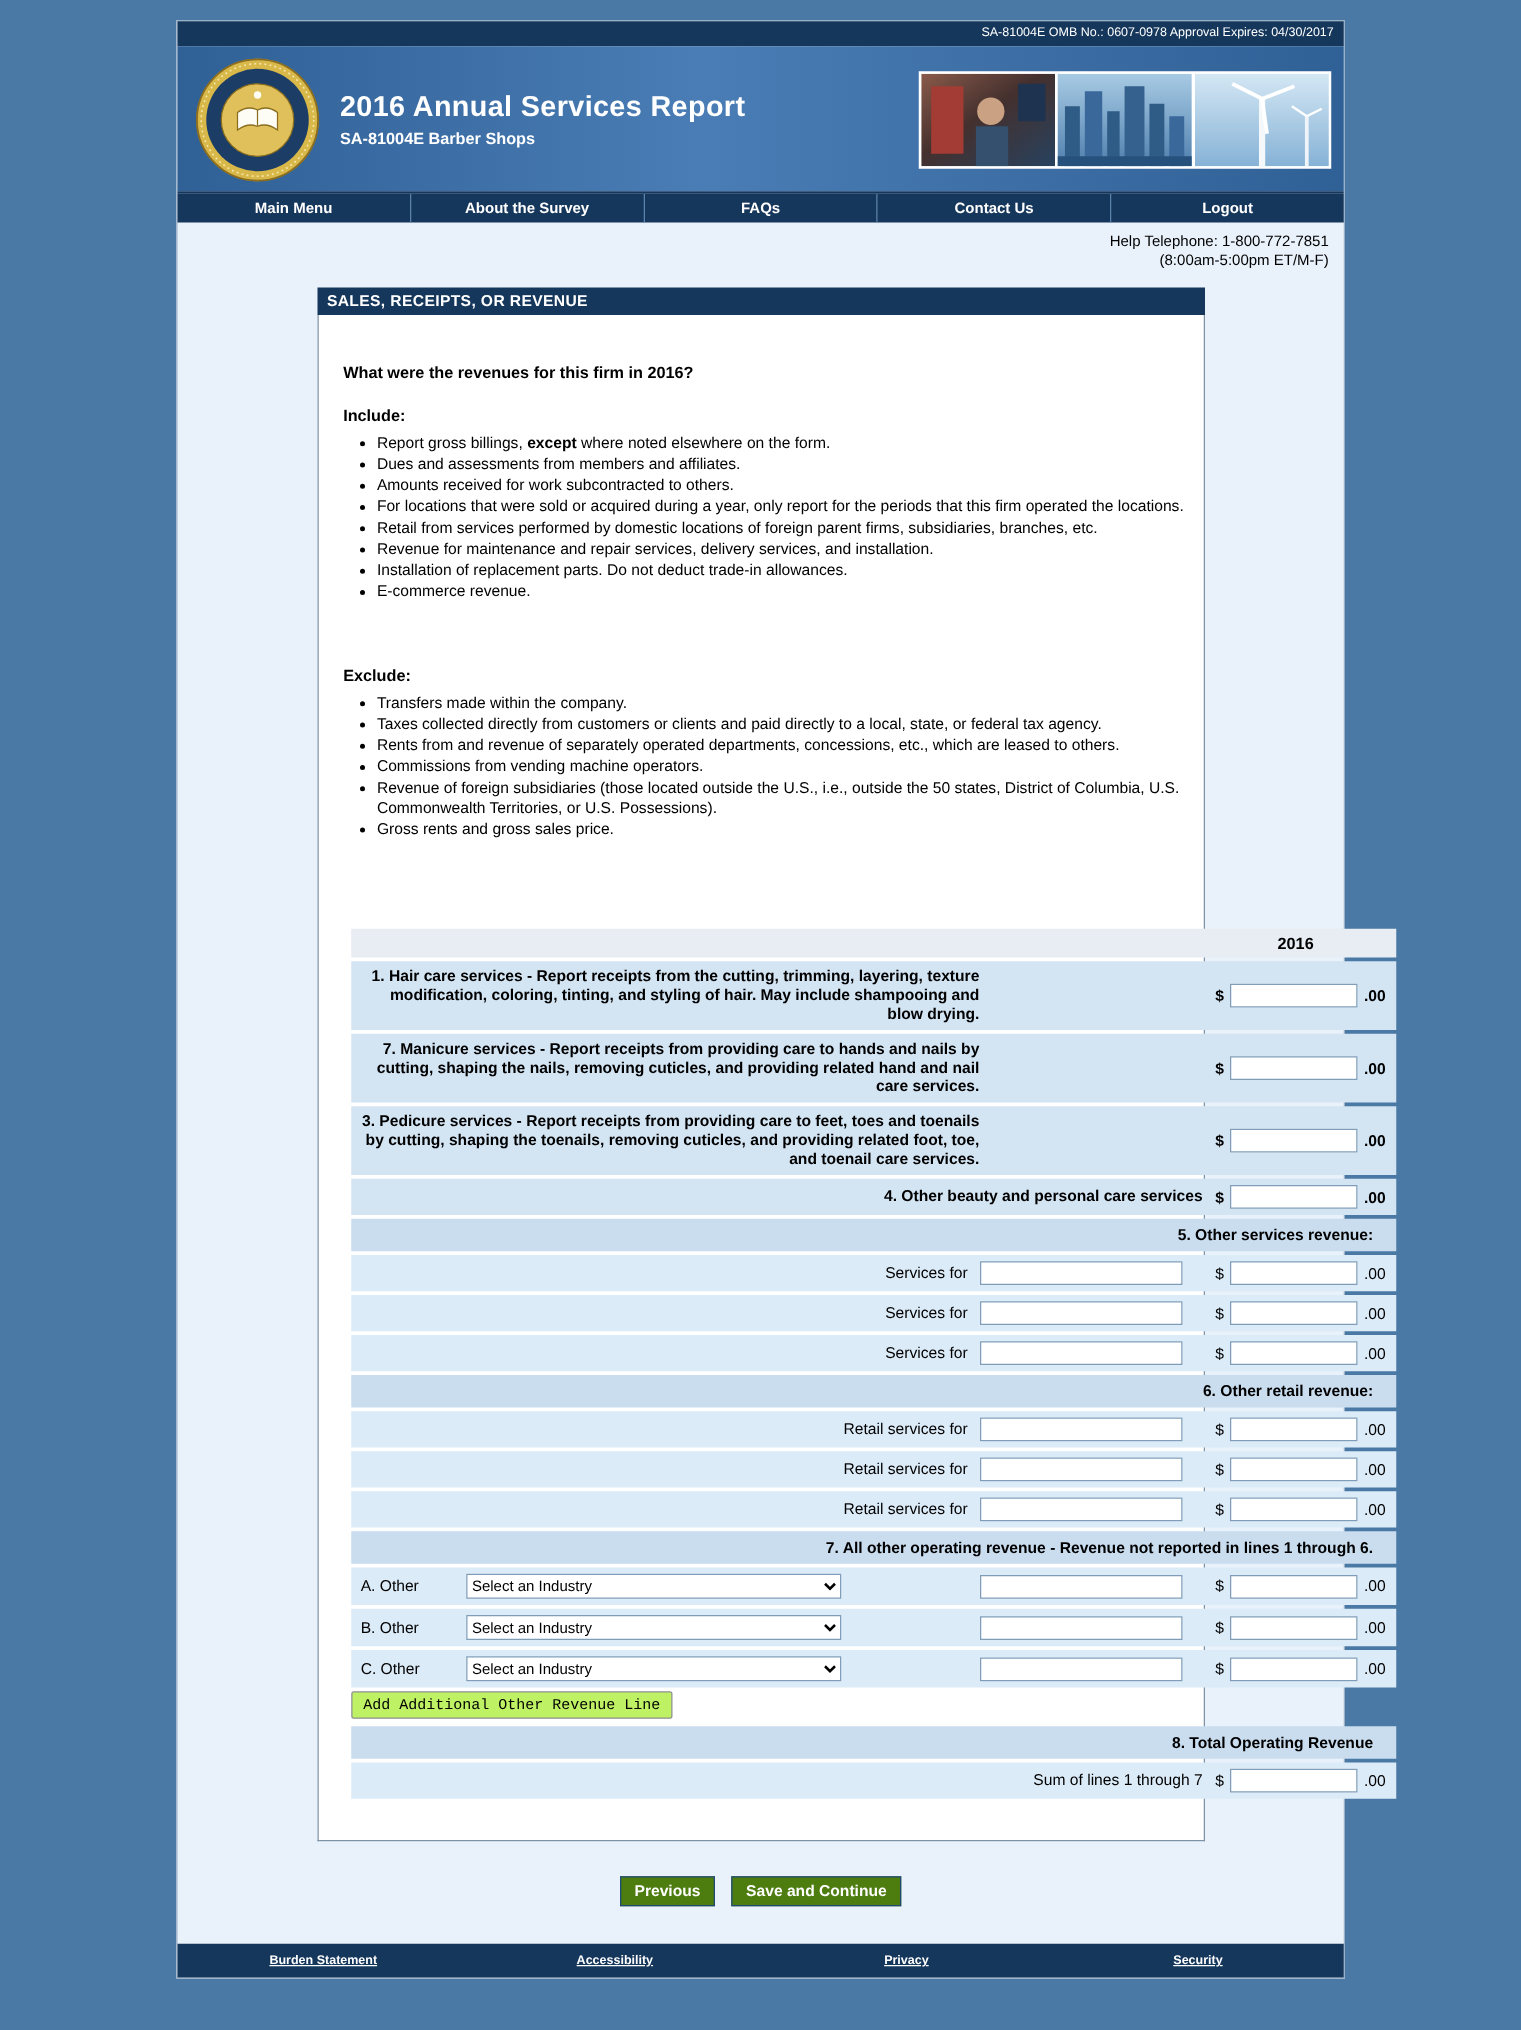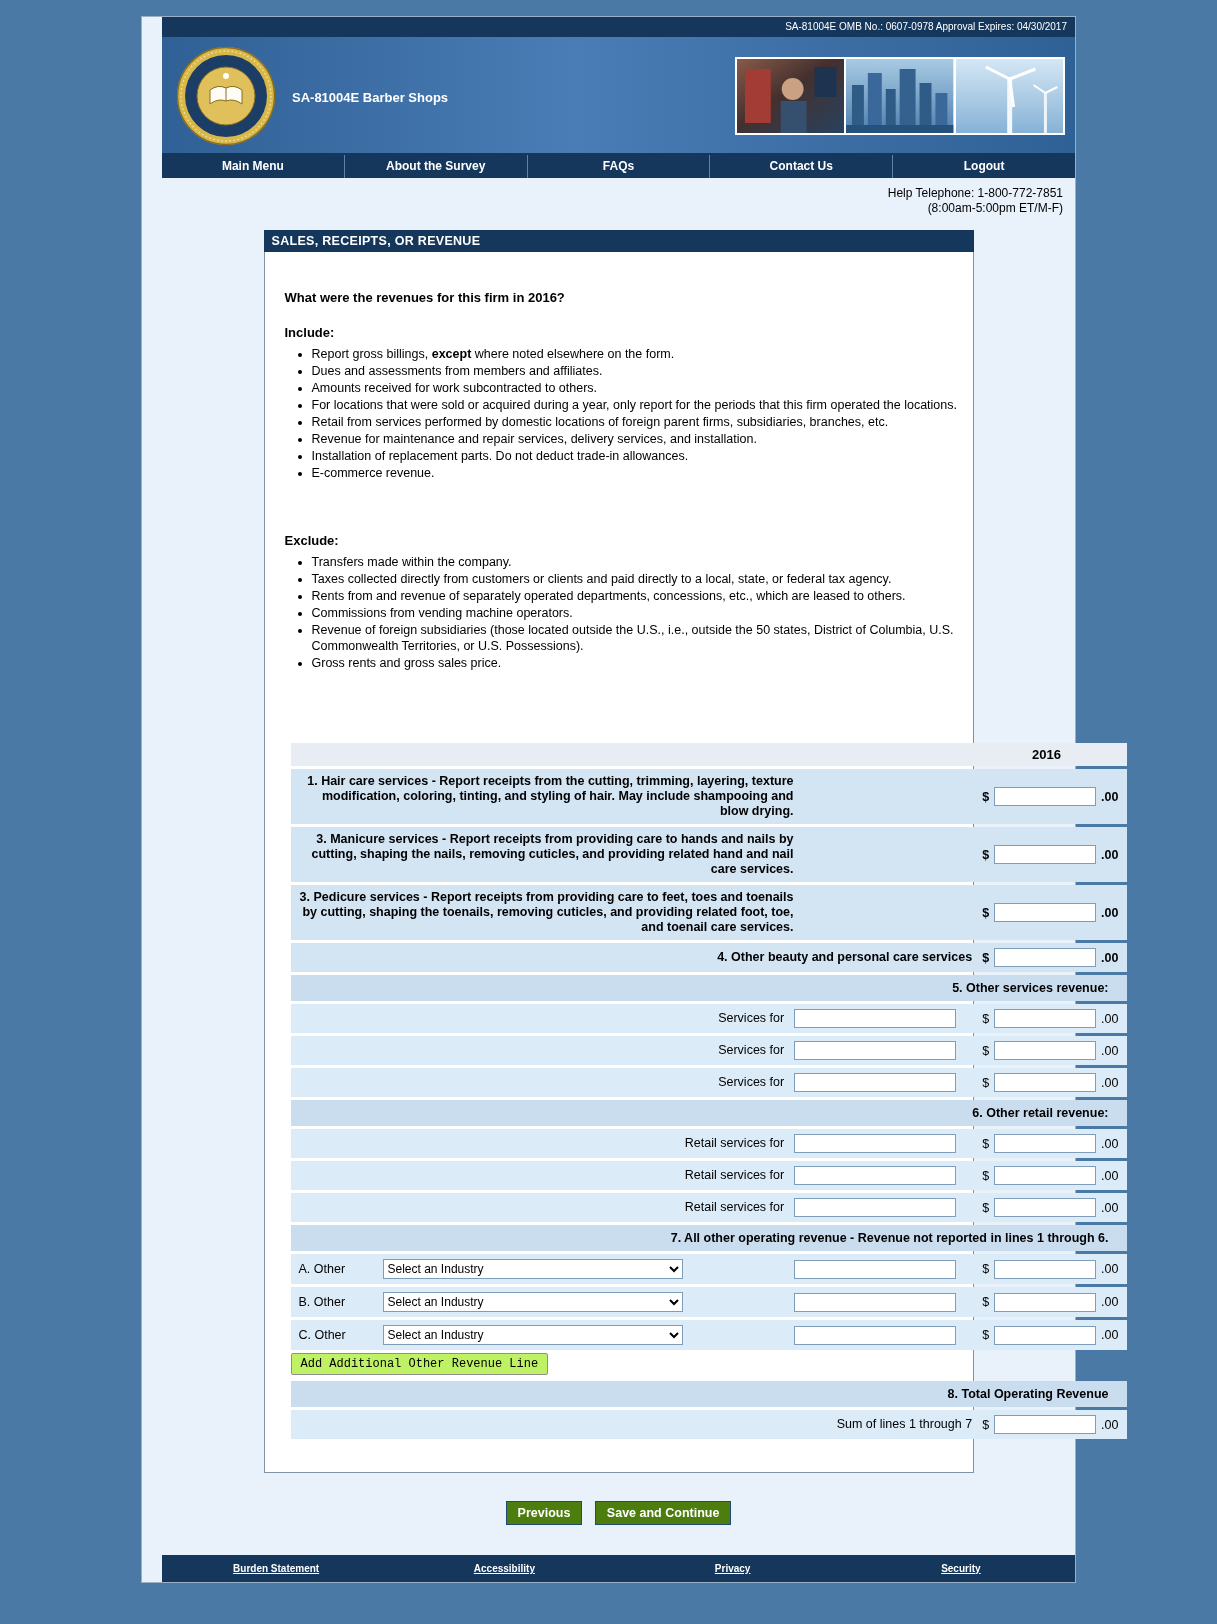"SA-81004E OMB No.: 0607-0978 Approval" .page { padding-left: 20px -> none }
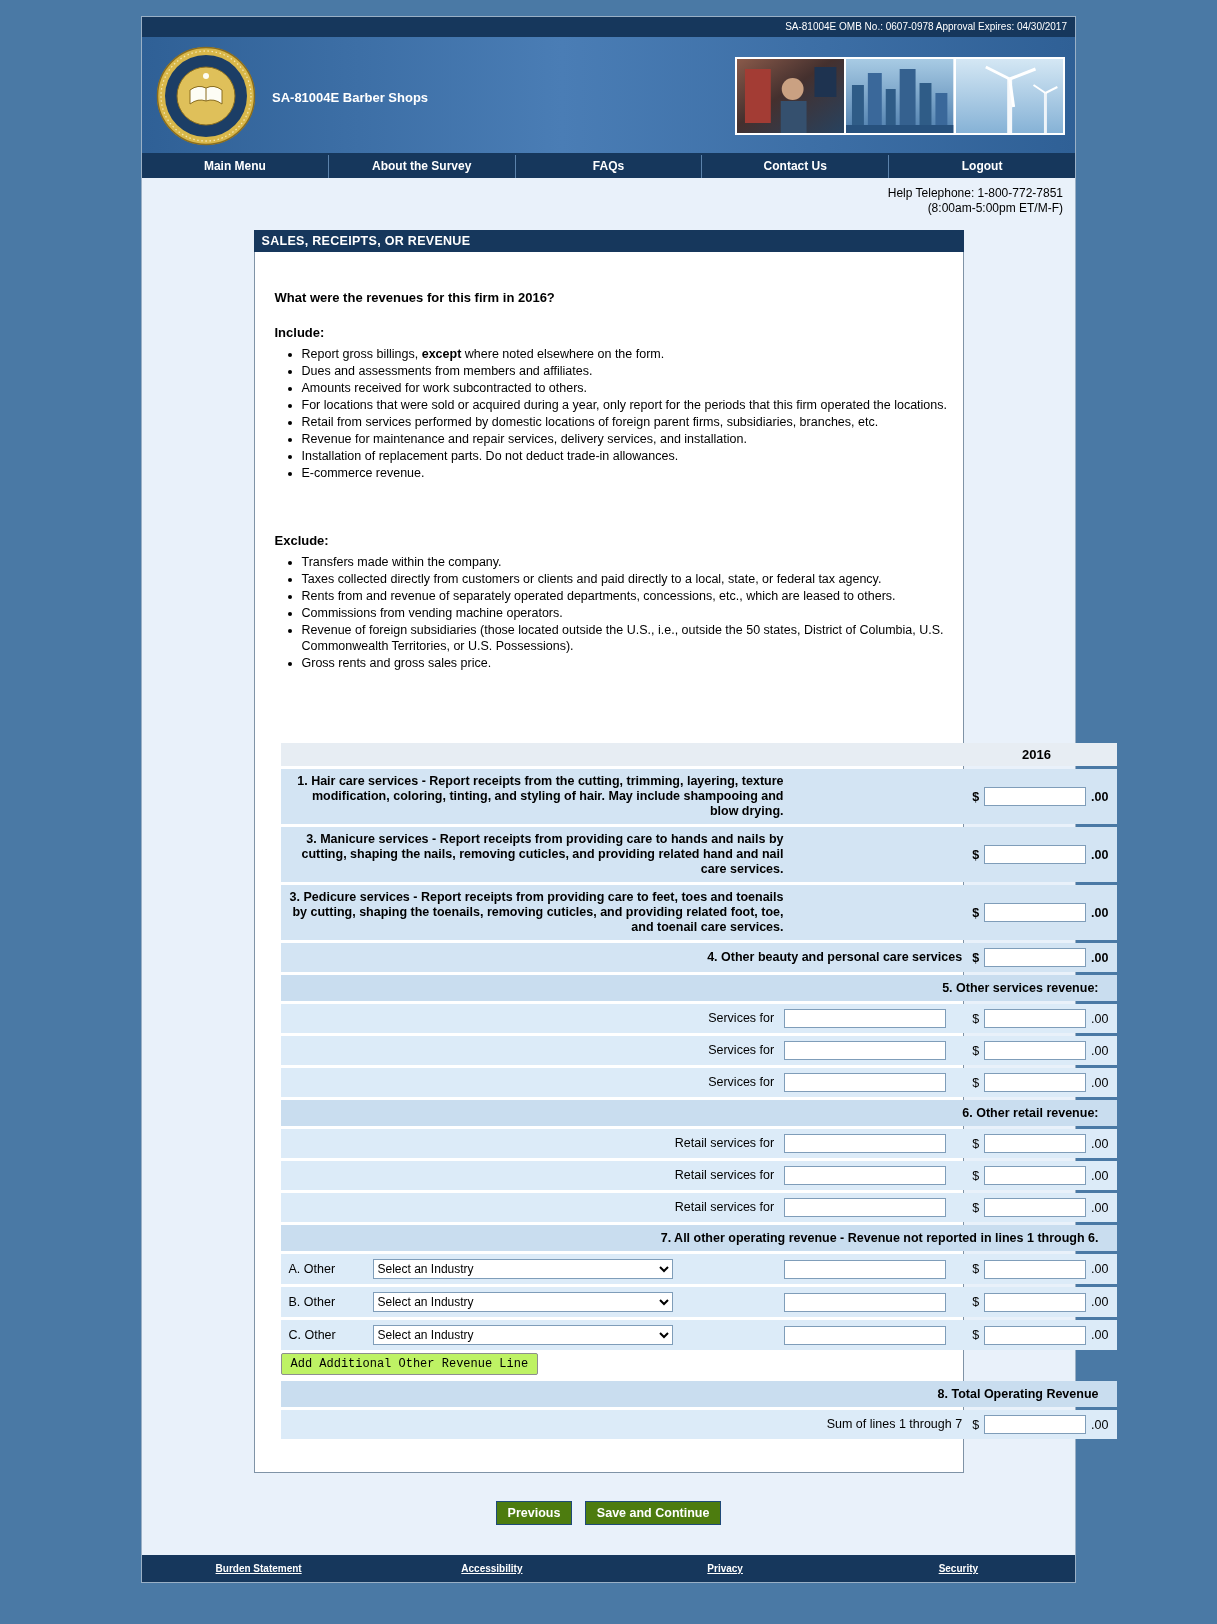"2016 Annual Services Report" div.title { html: none -> <div>2016 Annual Services Report</div> }
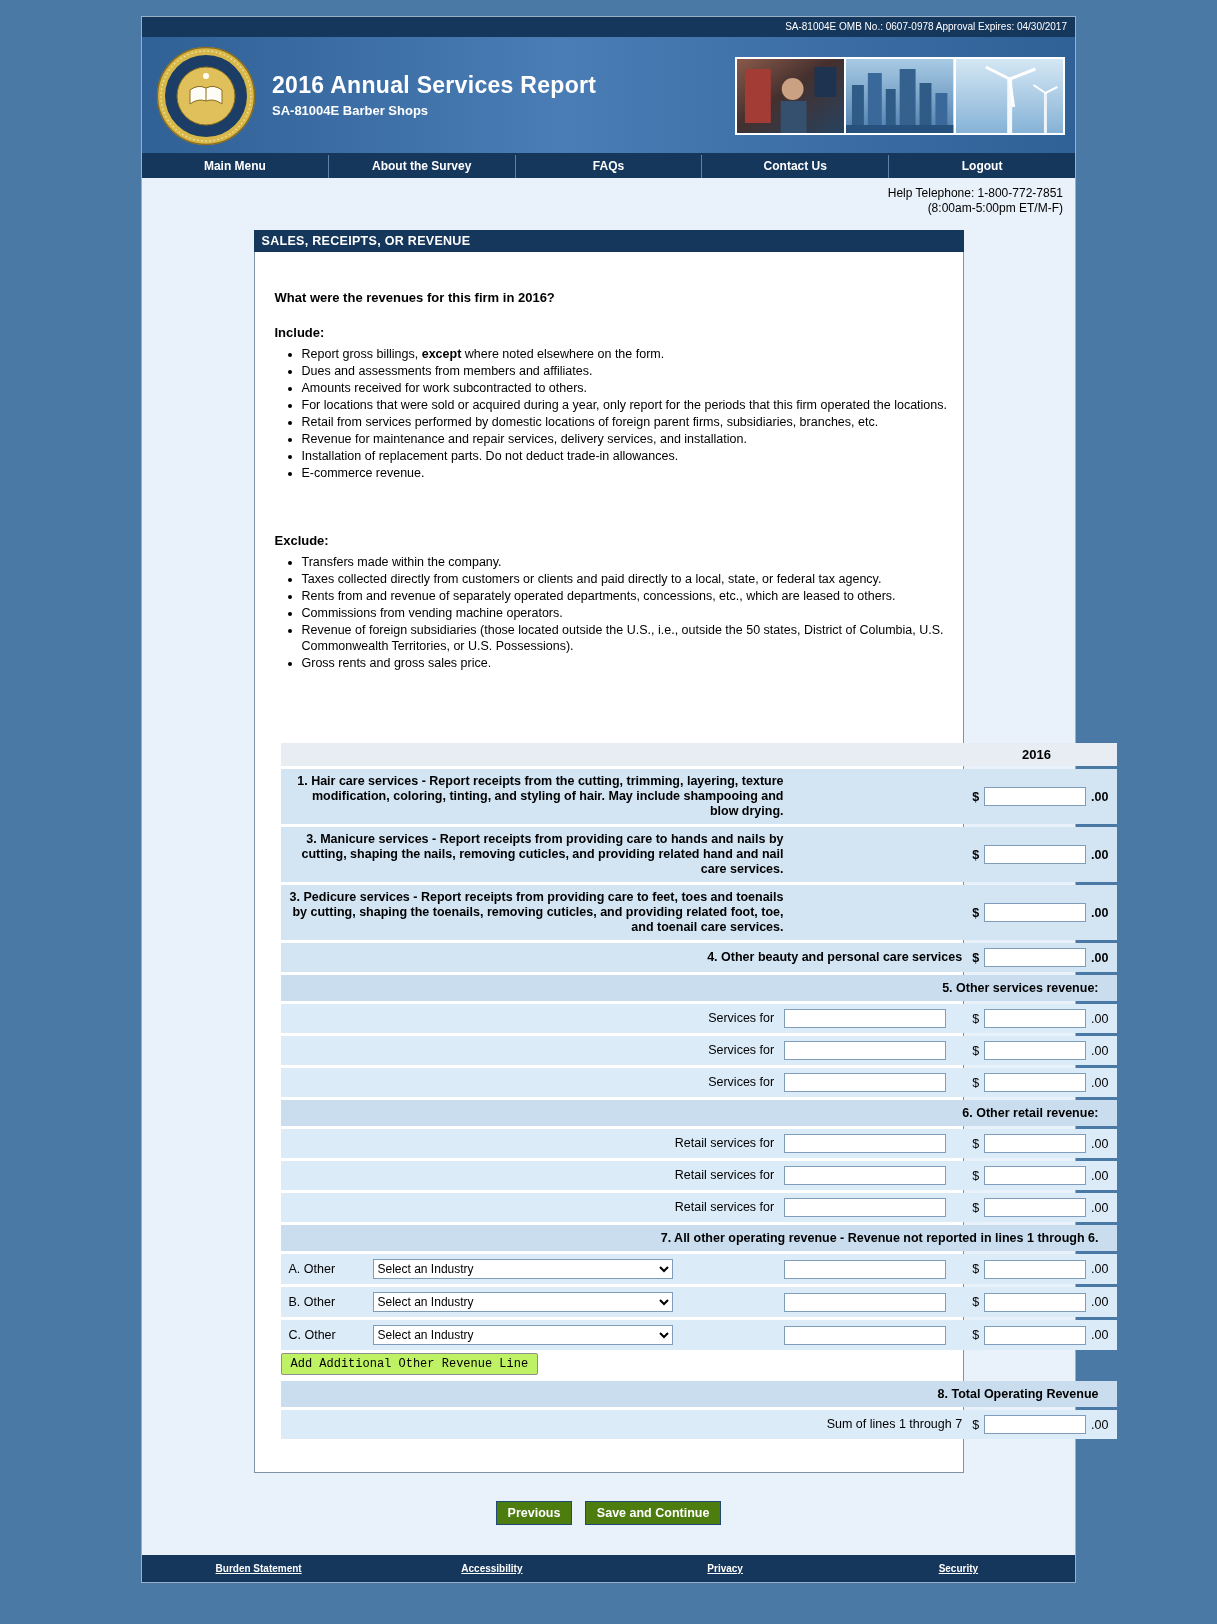"3. Manicure services - Report" span.lbl { text: 3 -> 7 }
